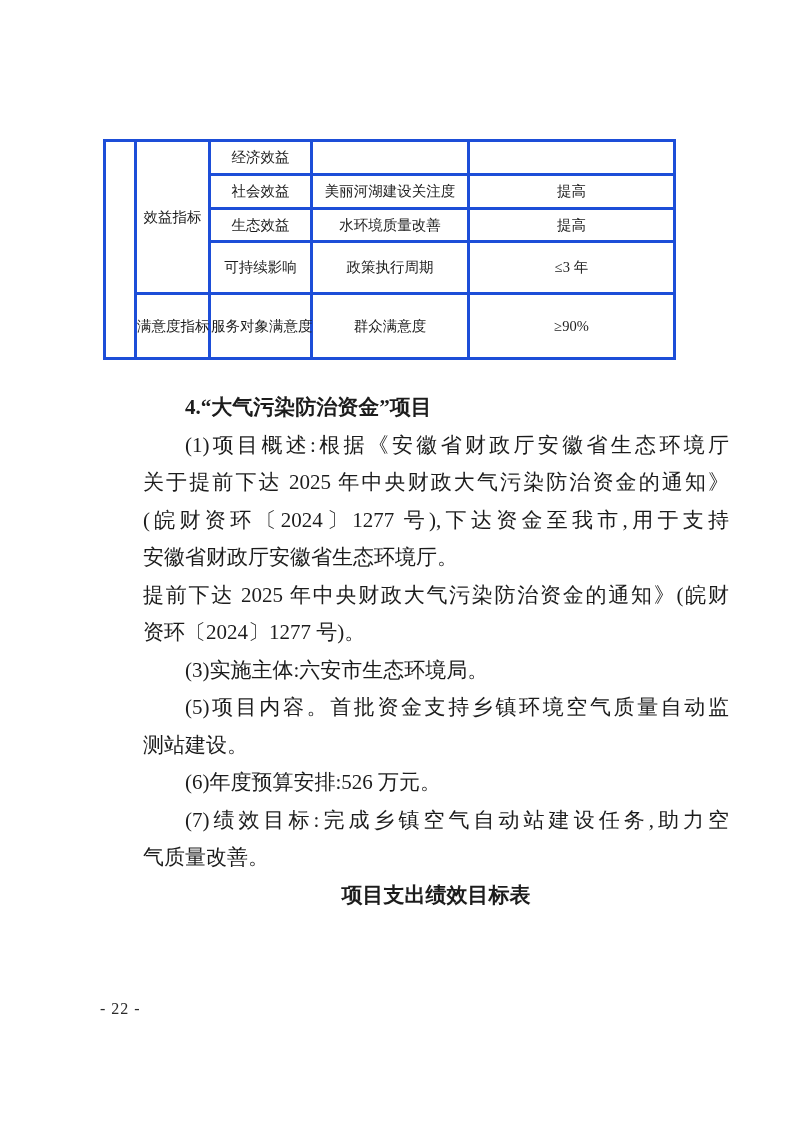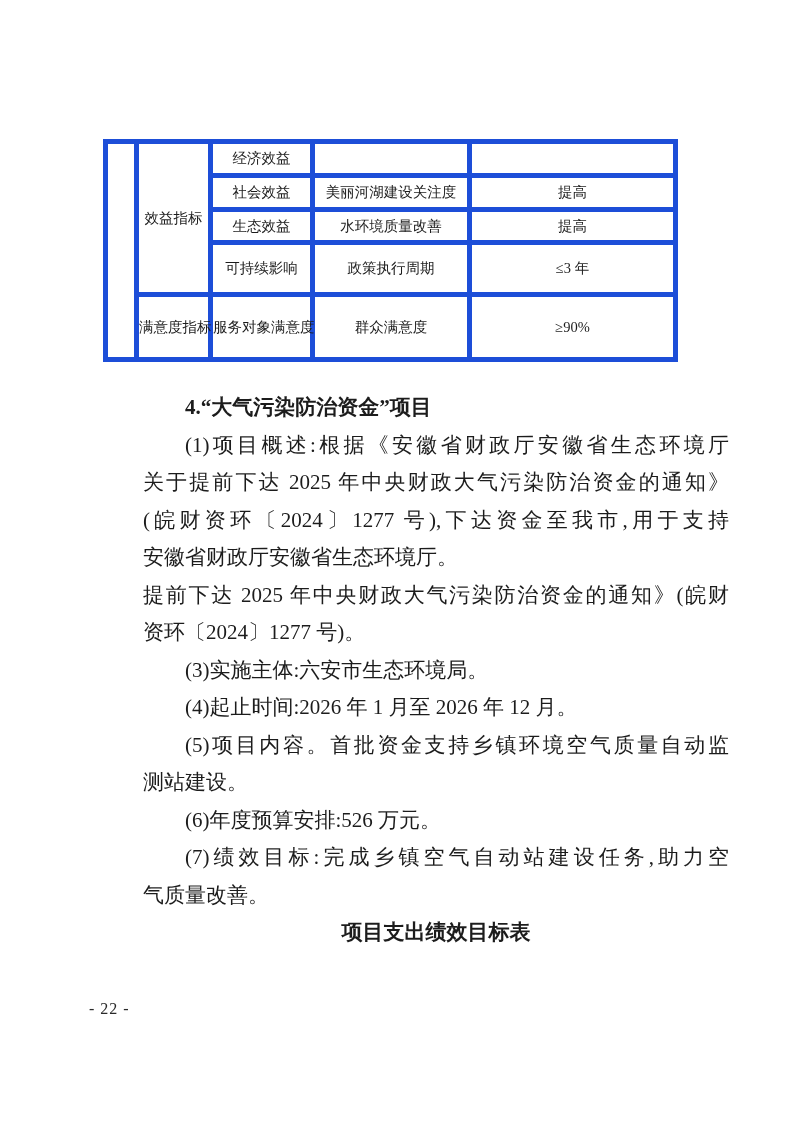"经济效益" table.metrics-table td { border: 5px solid #1d4ed8 -> 3px solid #1d4ed8 }
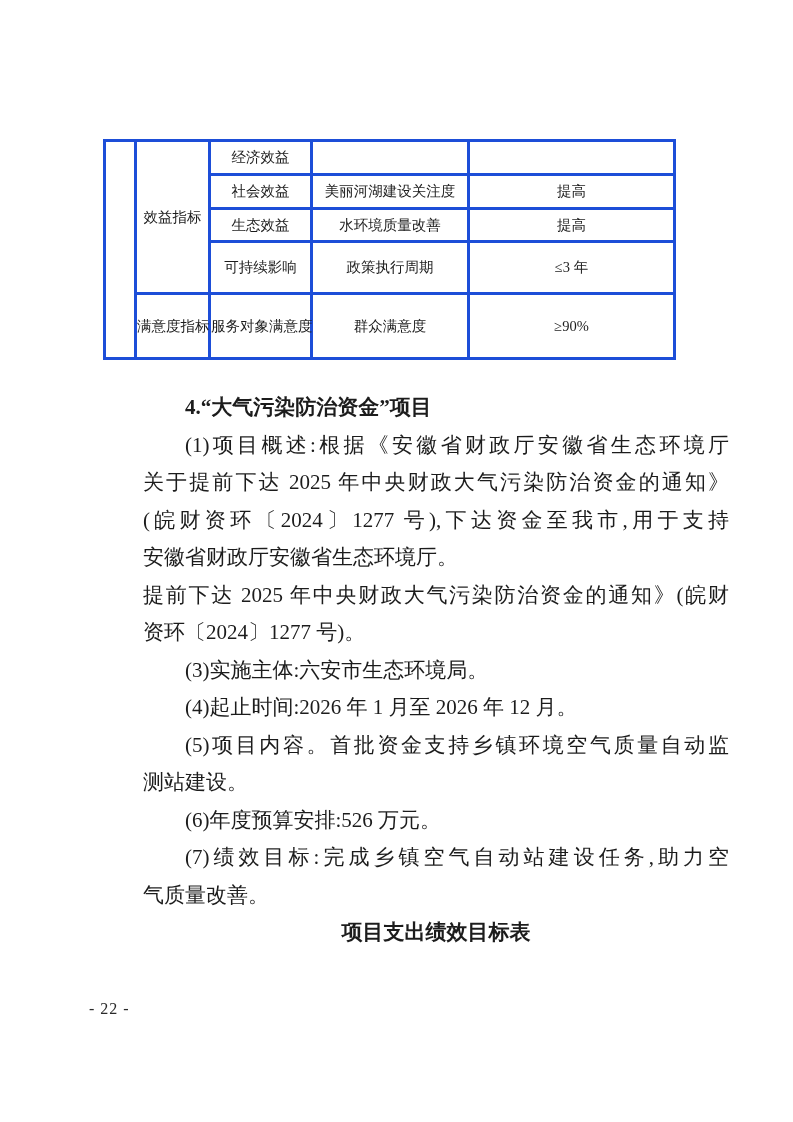"(4)起止时间:2026 年 1 月至 2026" div.line { html: <div>(4)起止时间:2026 年 1 月至 2026 年 12 月。</div> -> none }
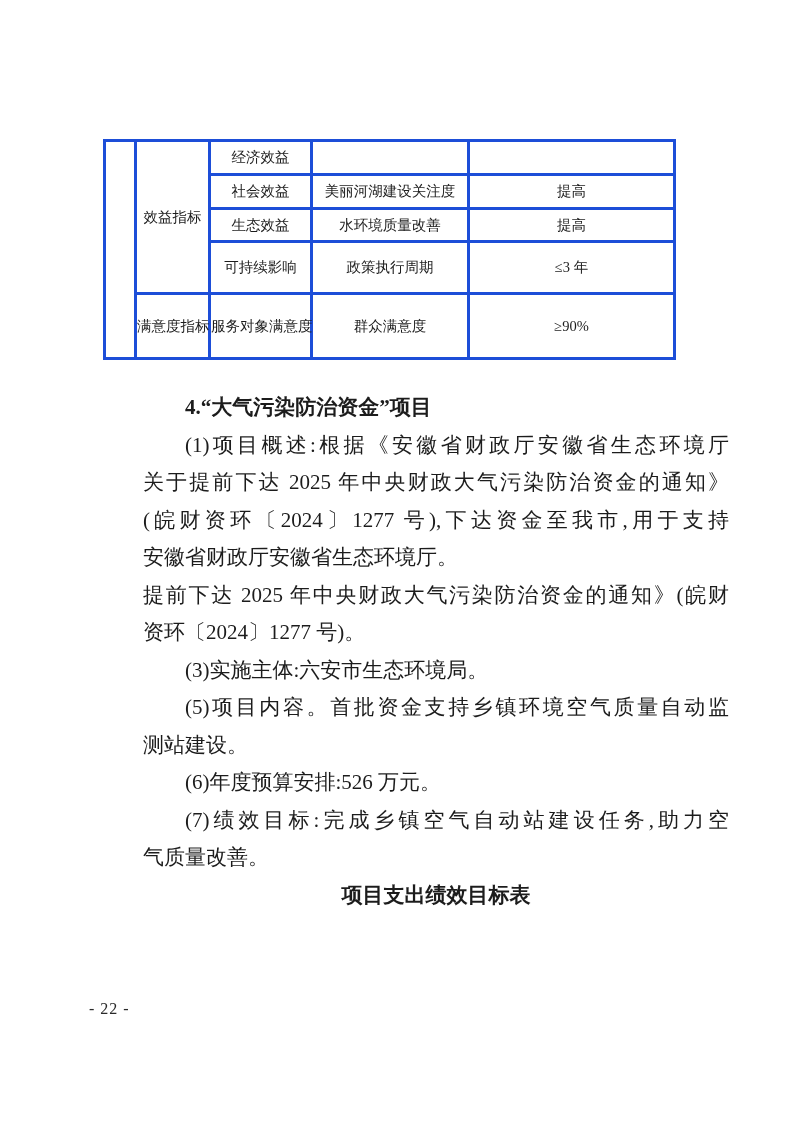"- 22 -" .page-number { left: 89px -> 100px }
